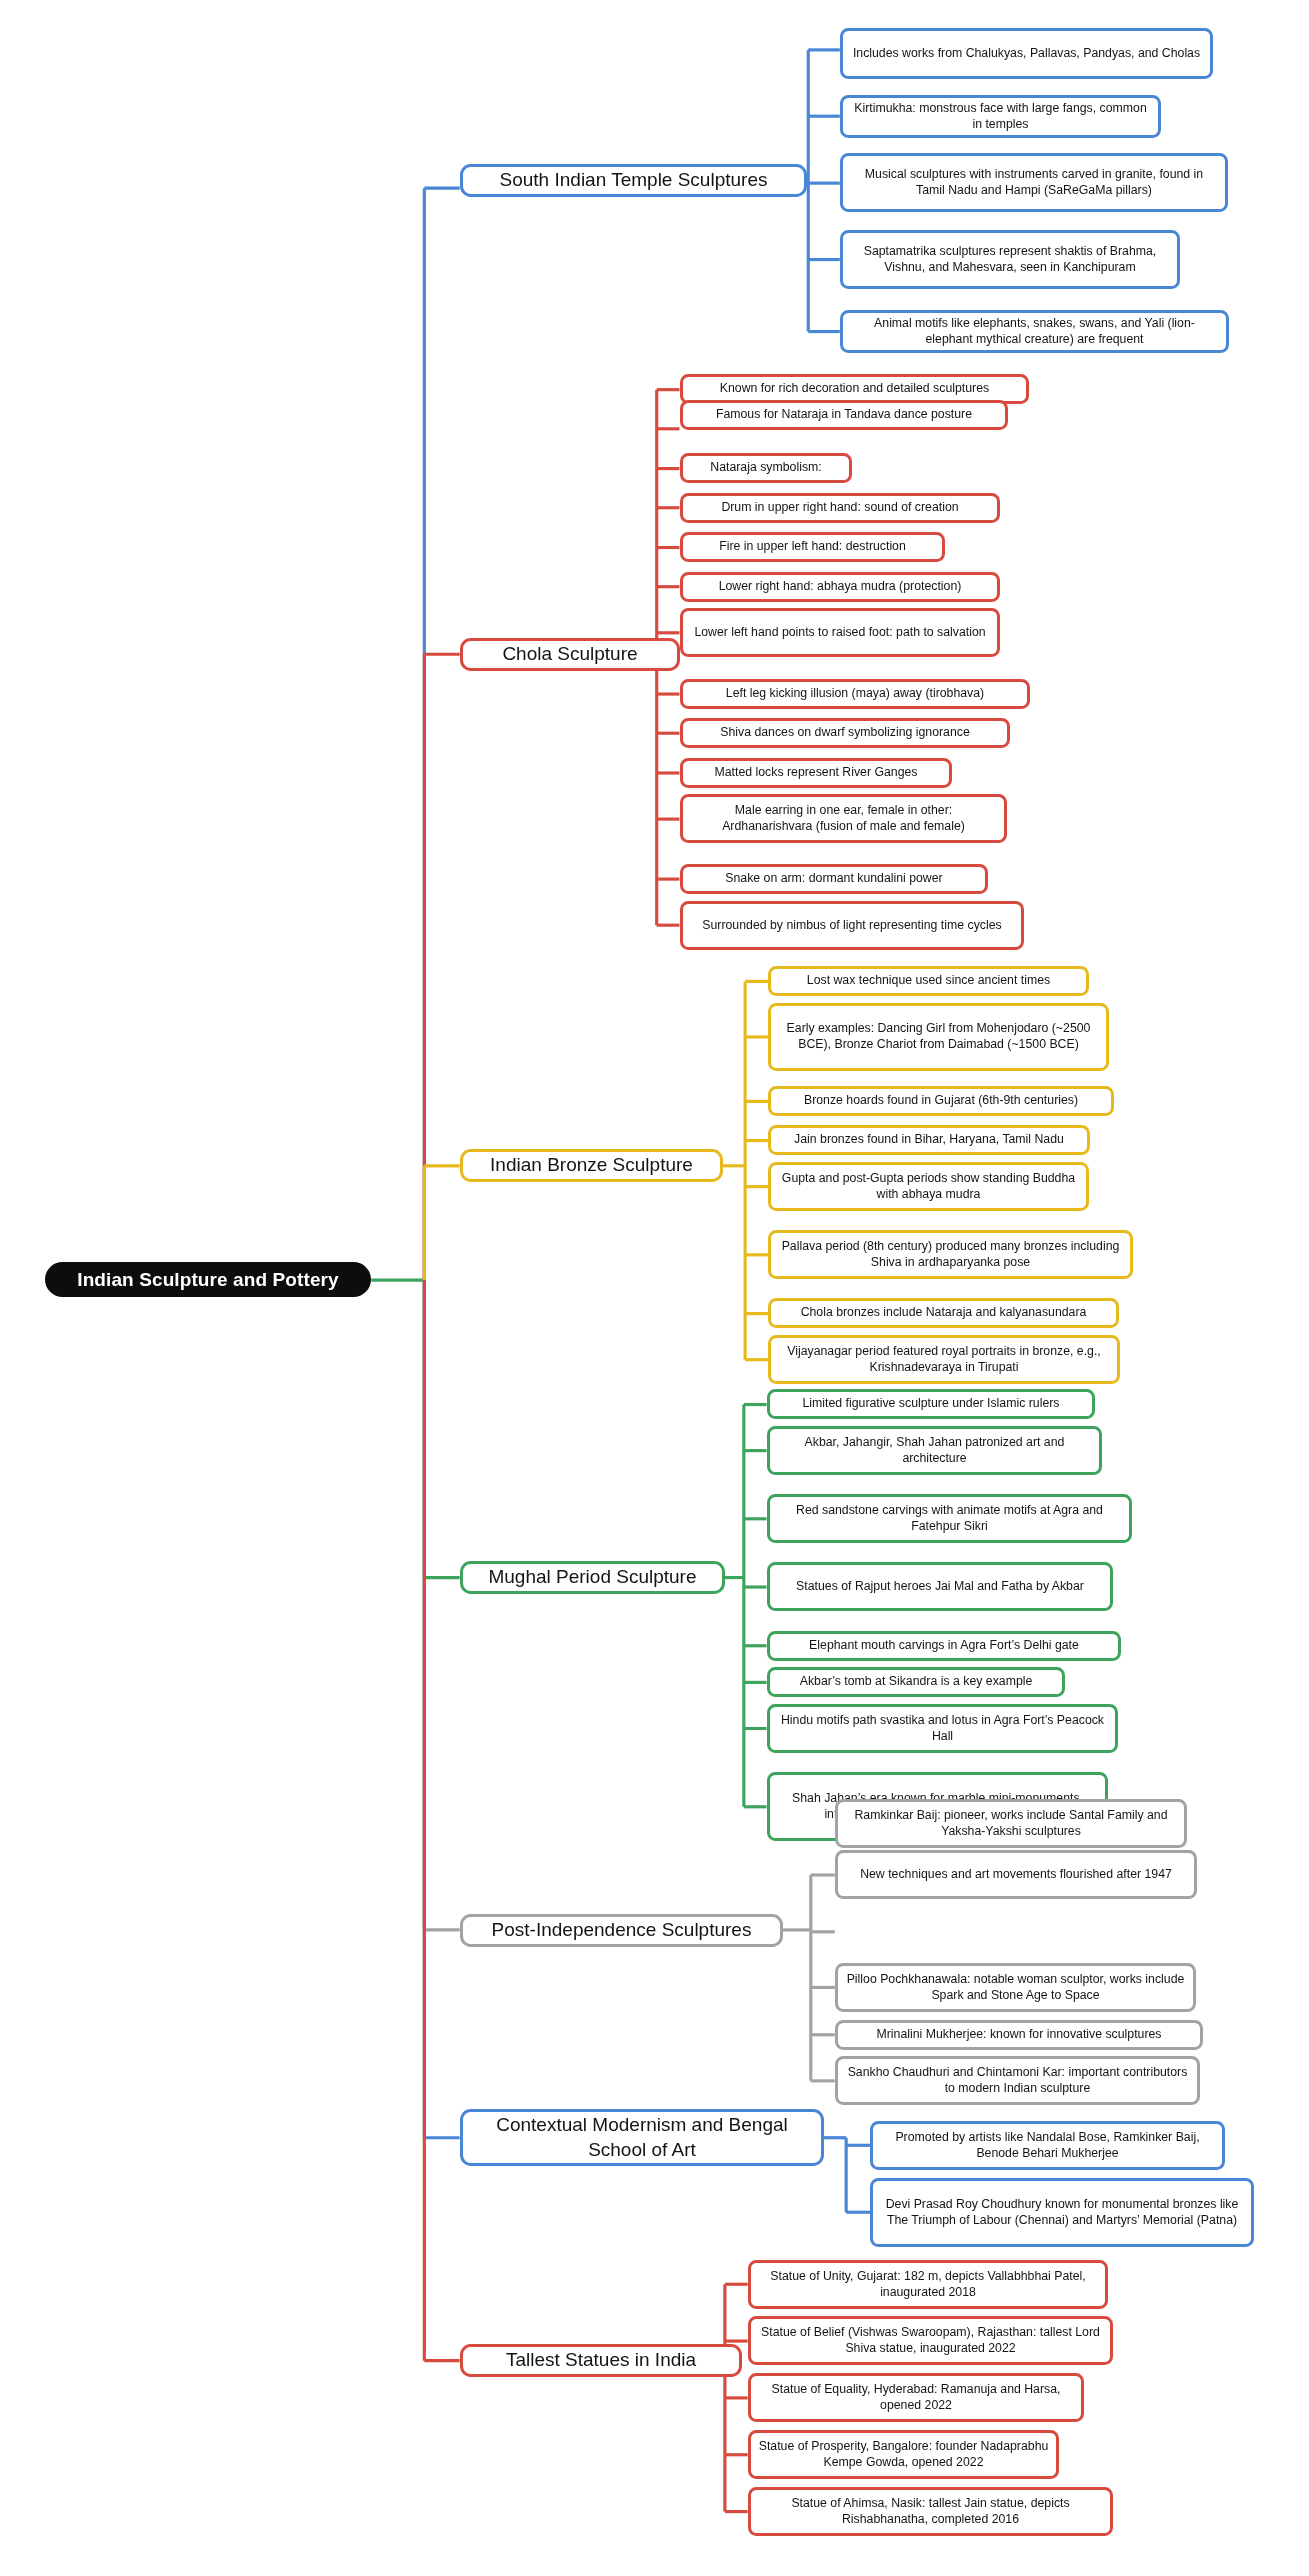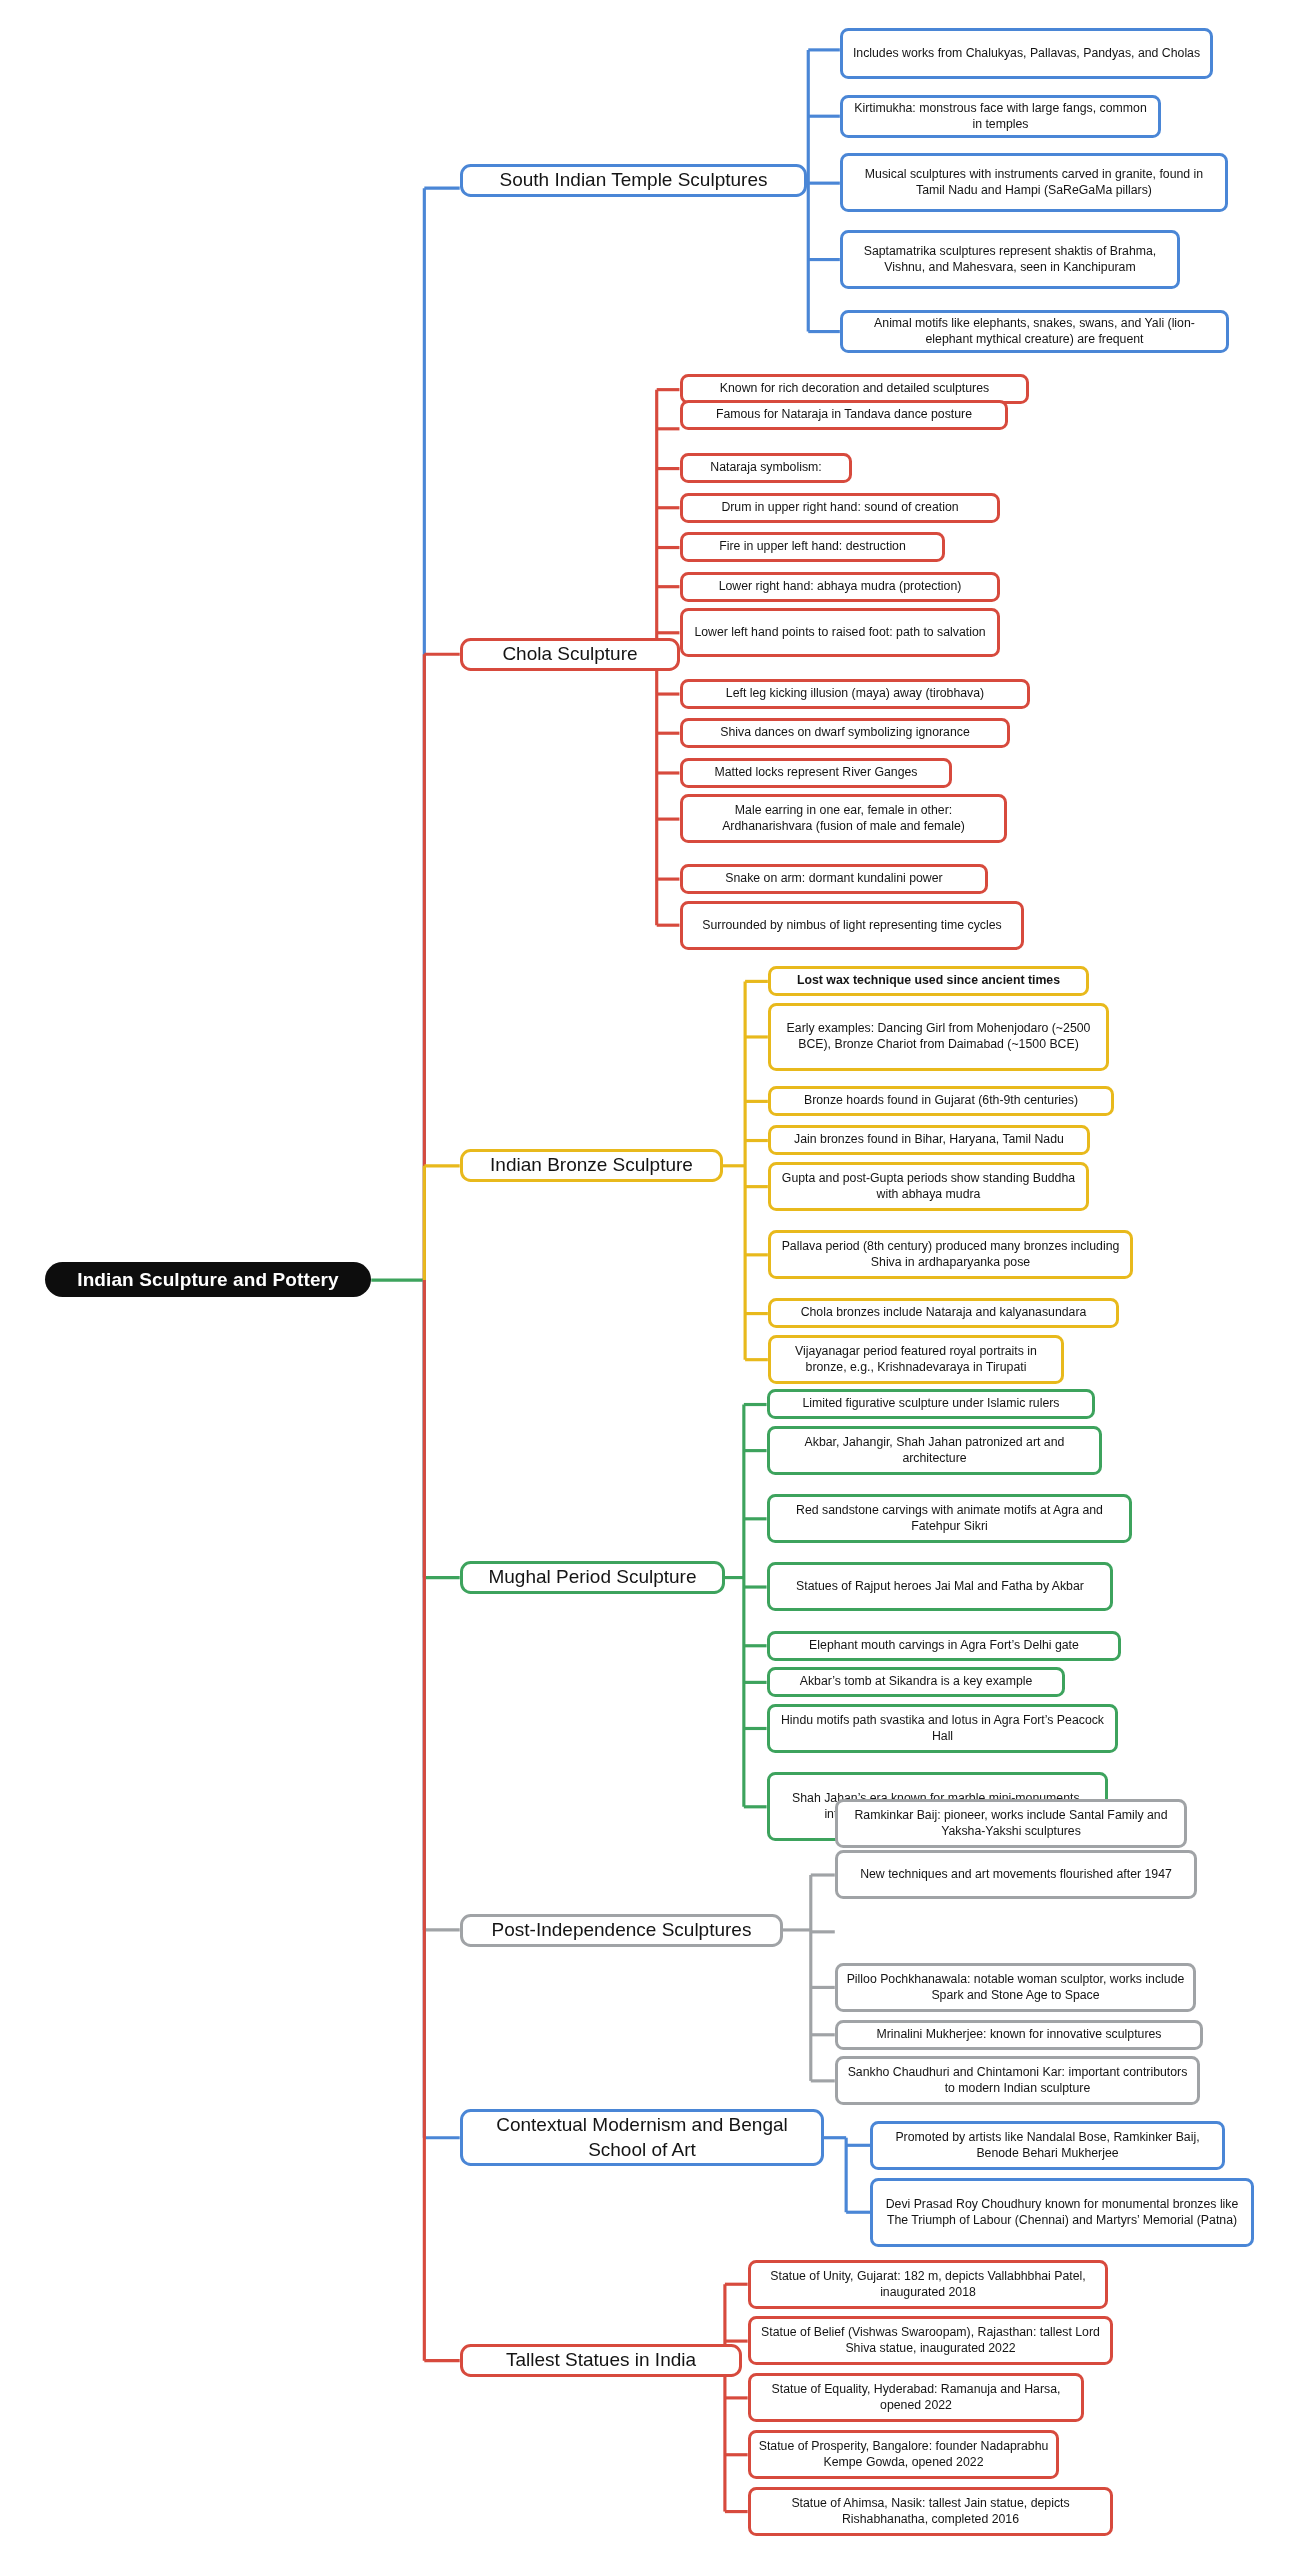"Lost wax technique used since" div.node { font-weight: bold -> none }
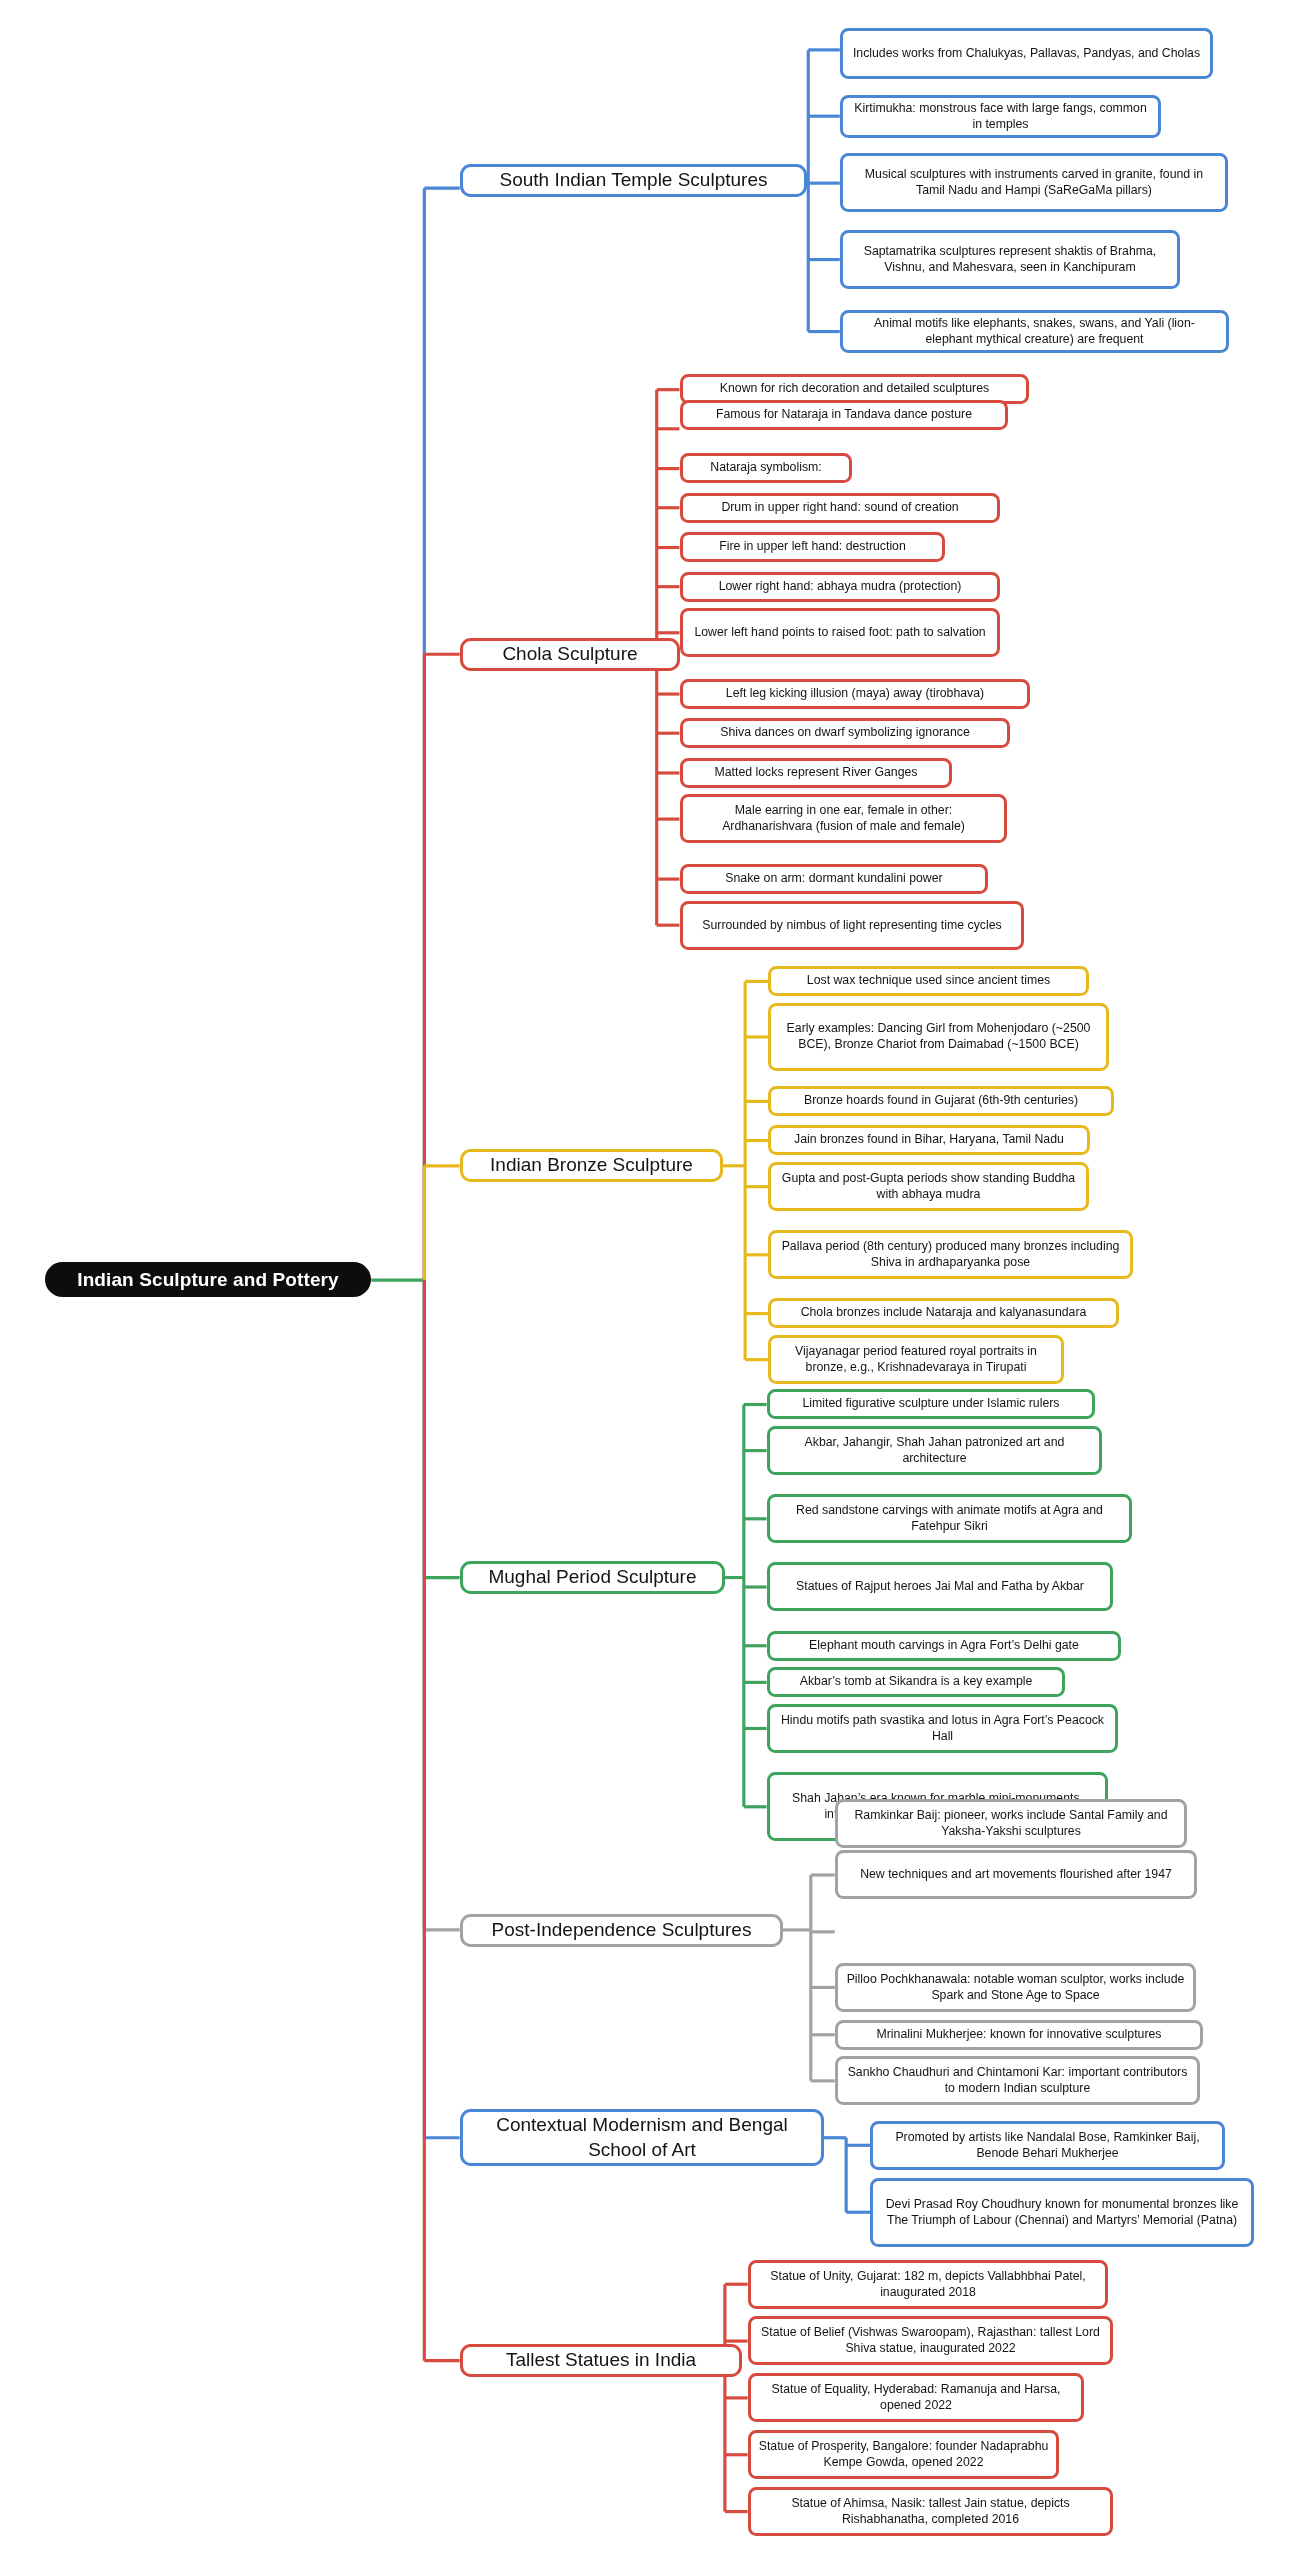"Vijayanagar period featured royal" div.node { width: 296px -> 352px }
